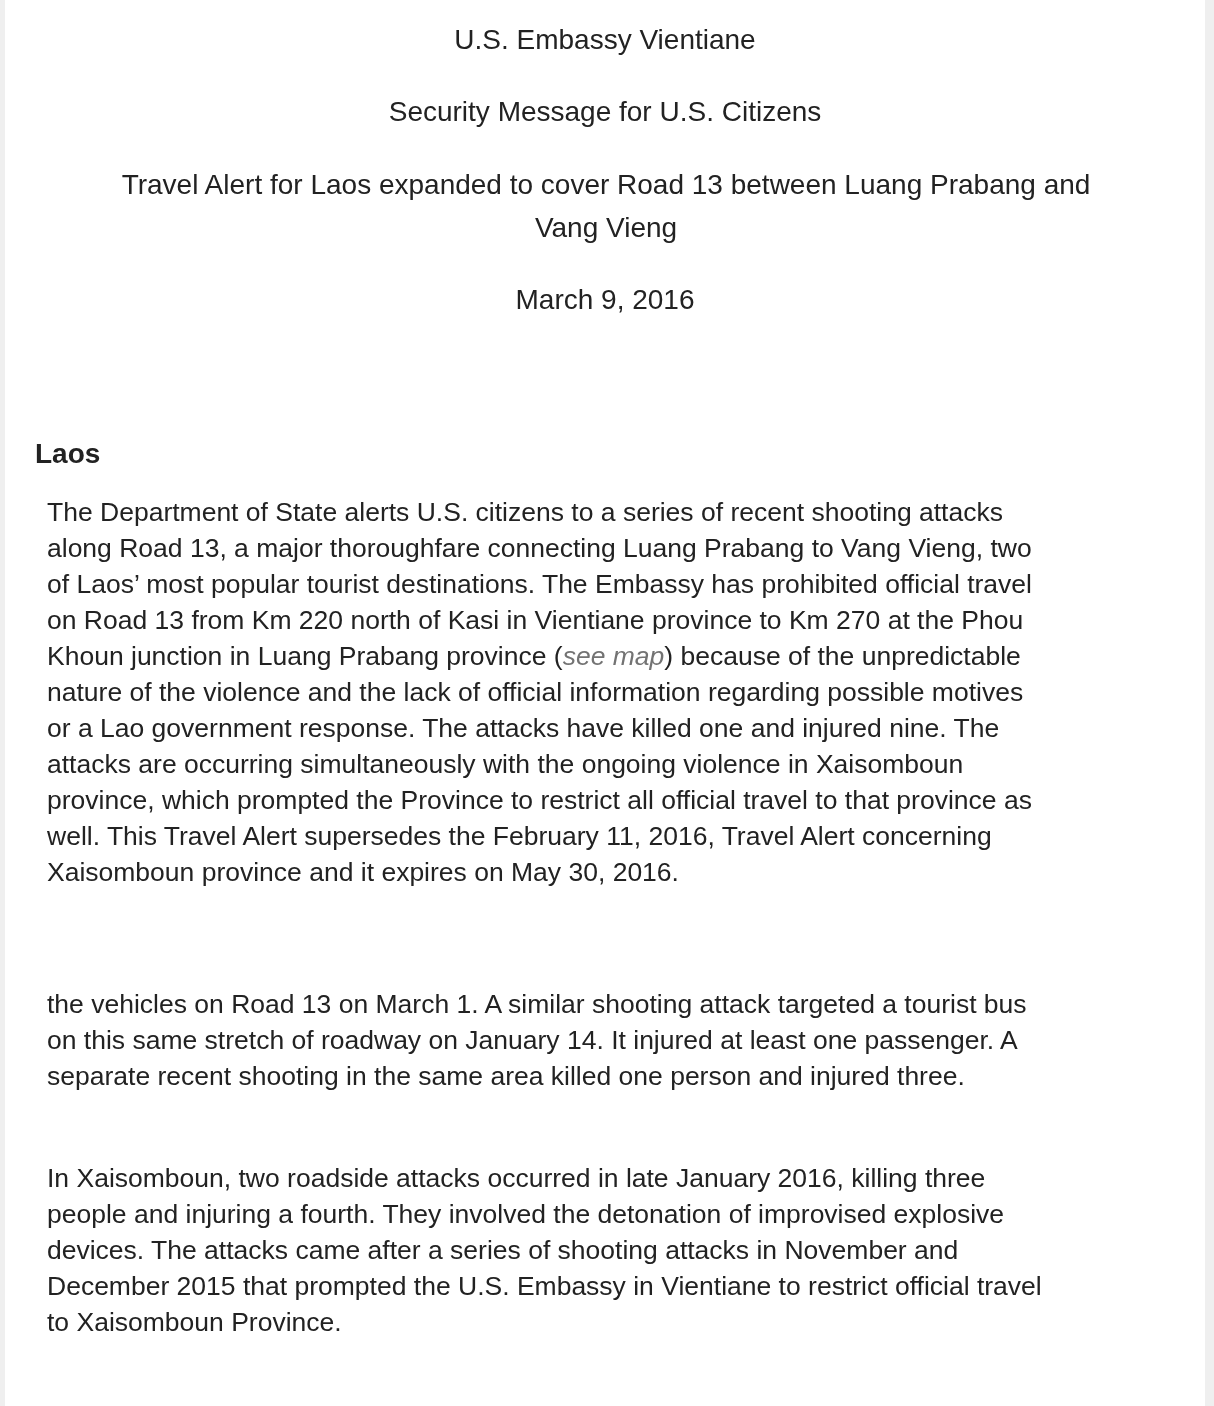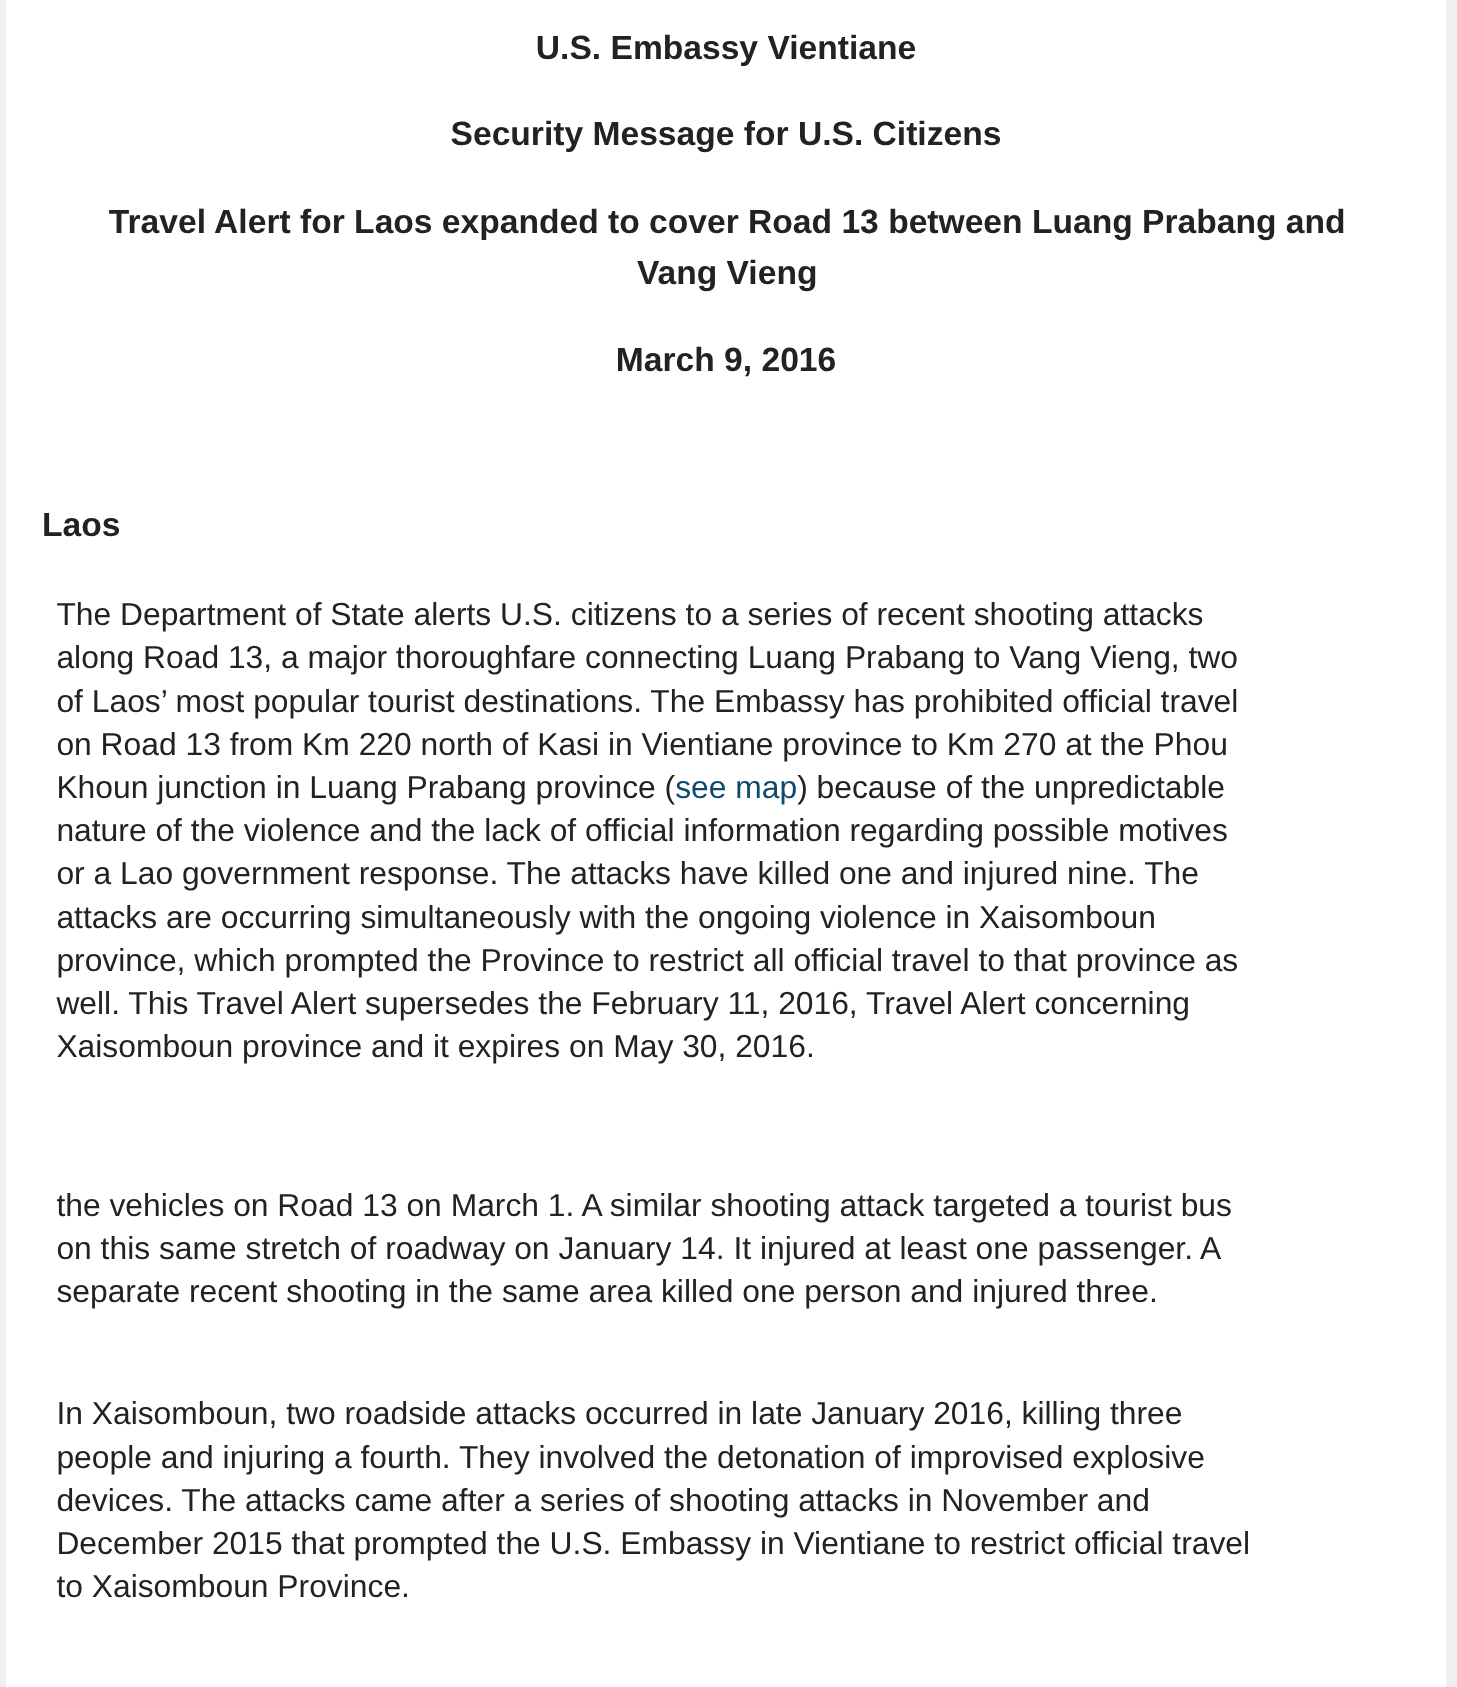"U.S. Embassy Vientiane" .center { font-weight: bold -> normal }
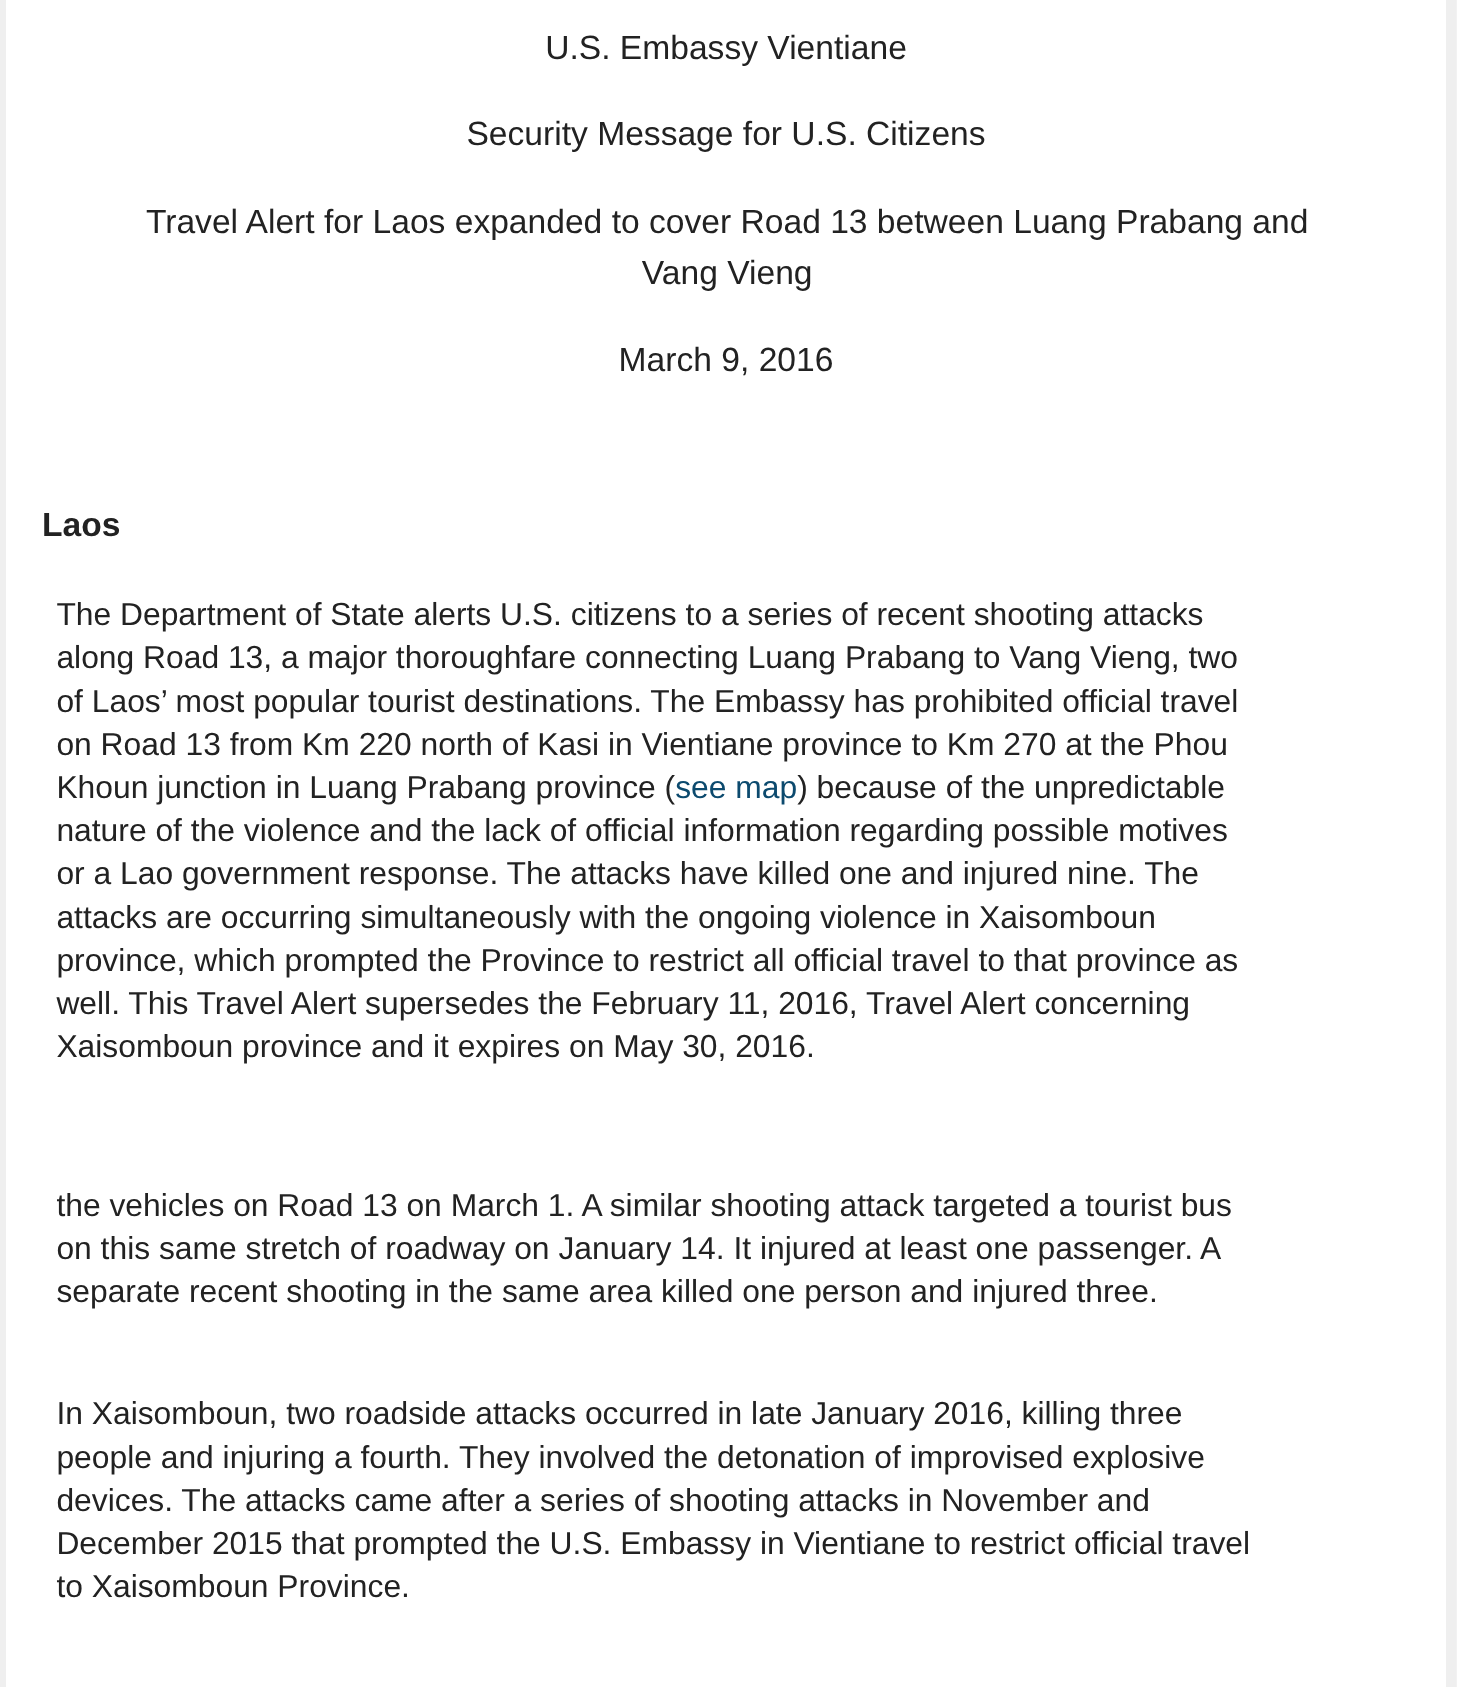"Laos" .heading { top: 416px -> 432px }
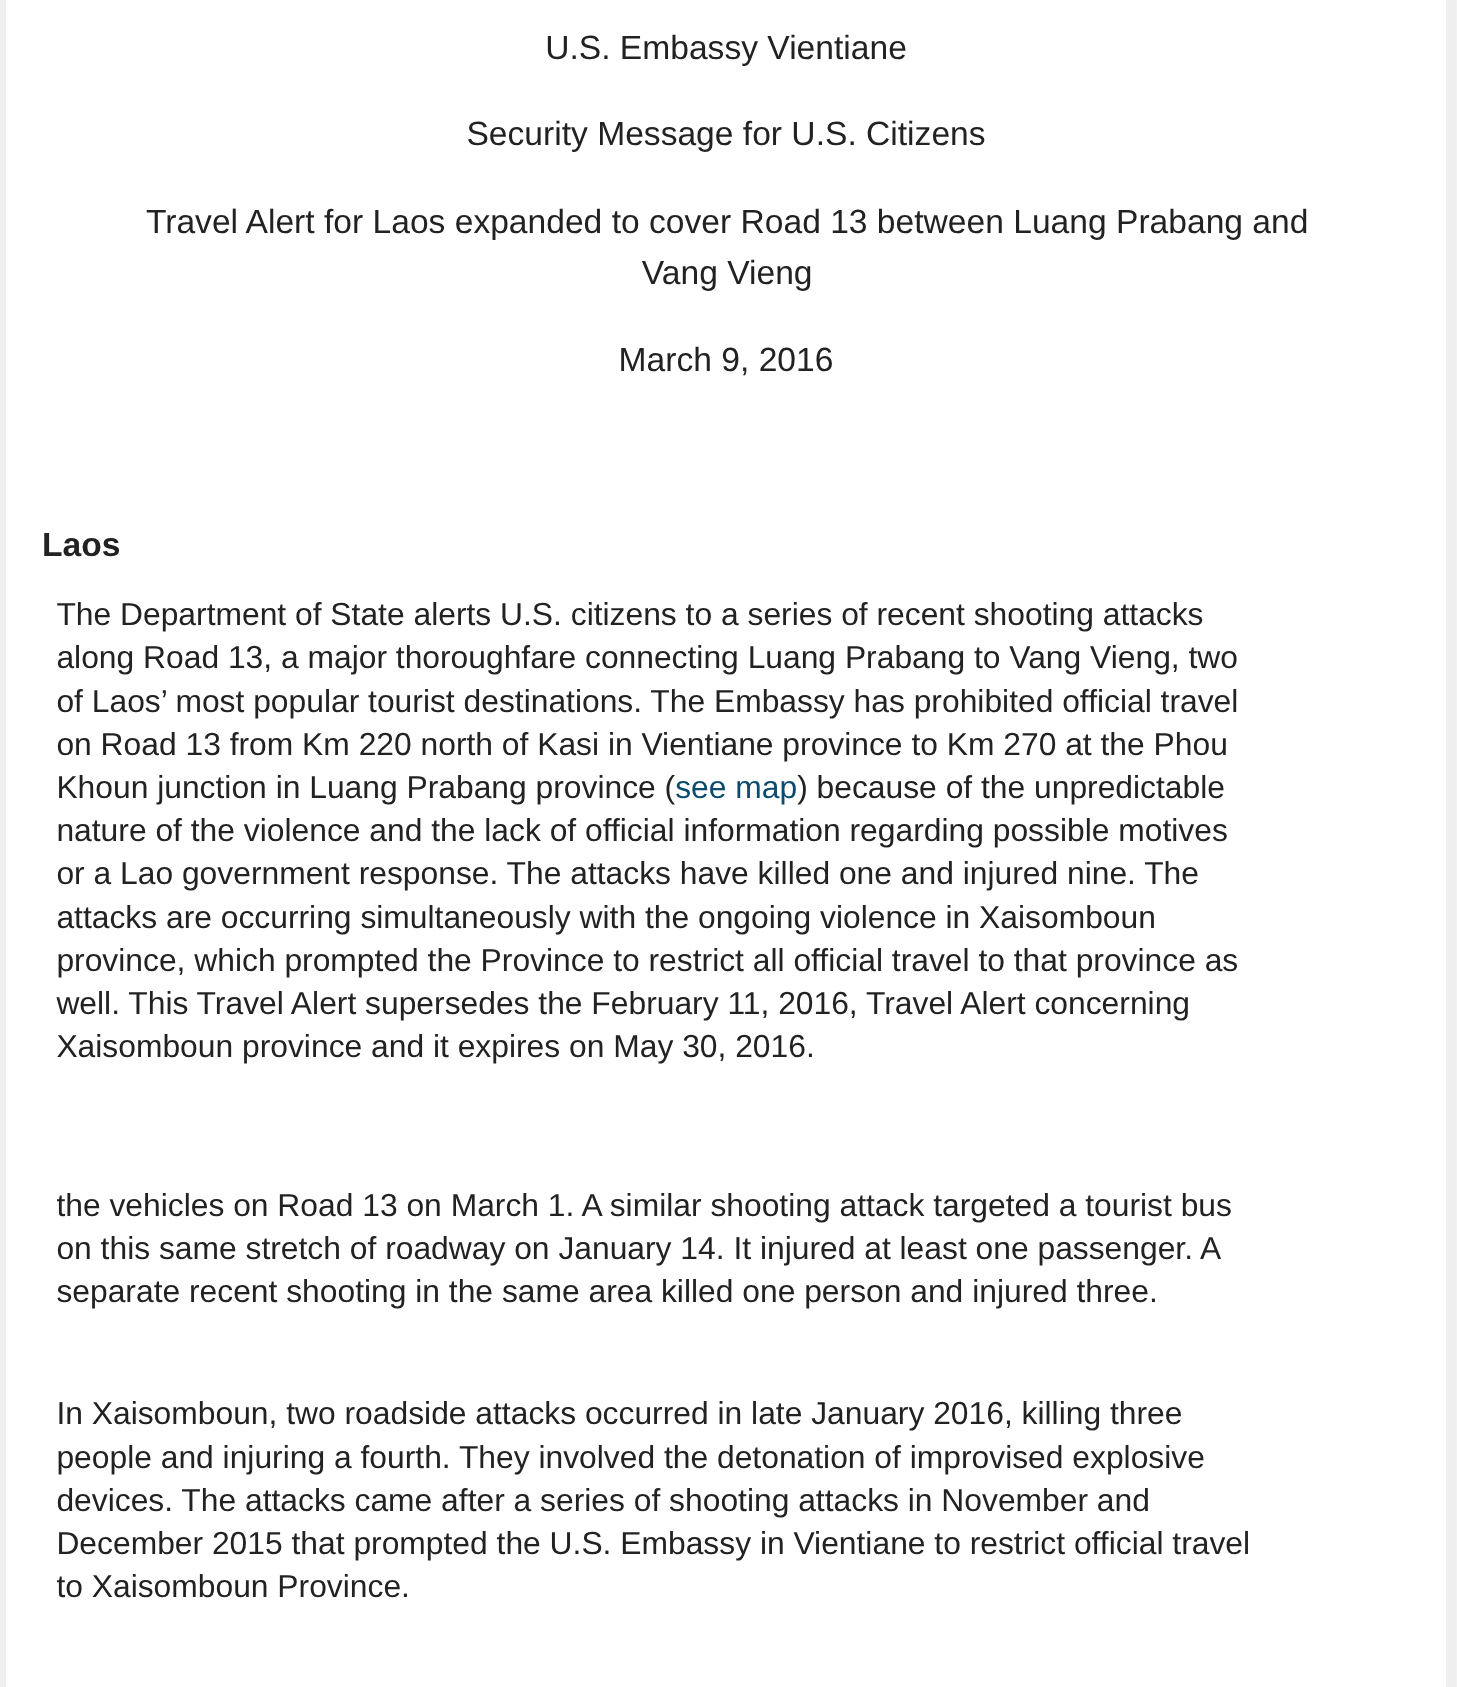"see map" a.link { color: #0c4a6e -> #737373; font-style: none -> italic }
